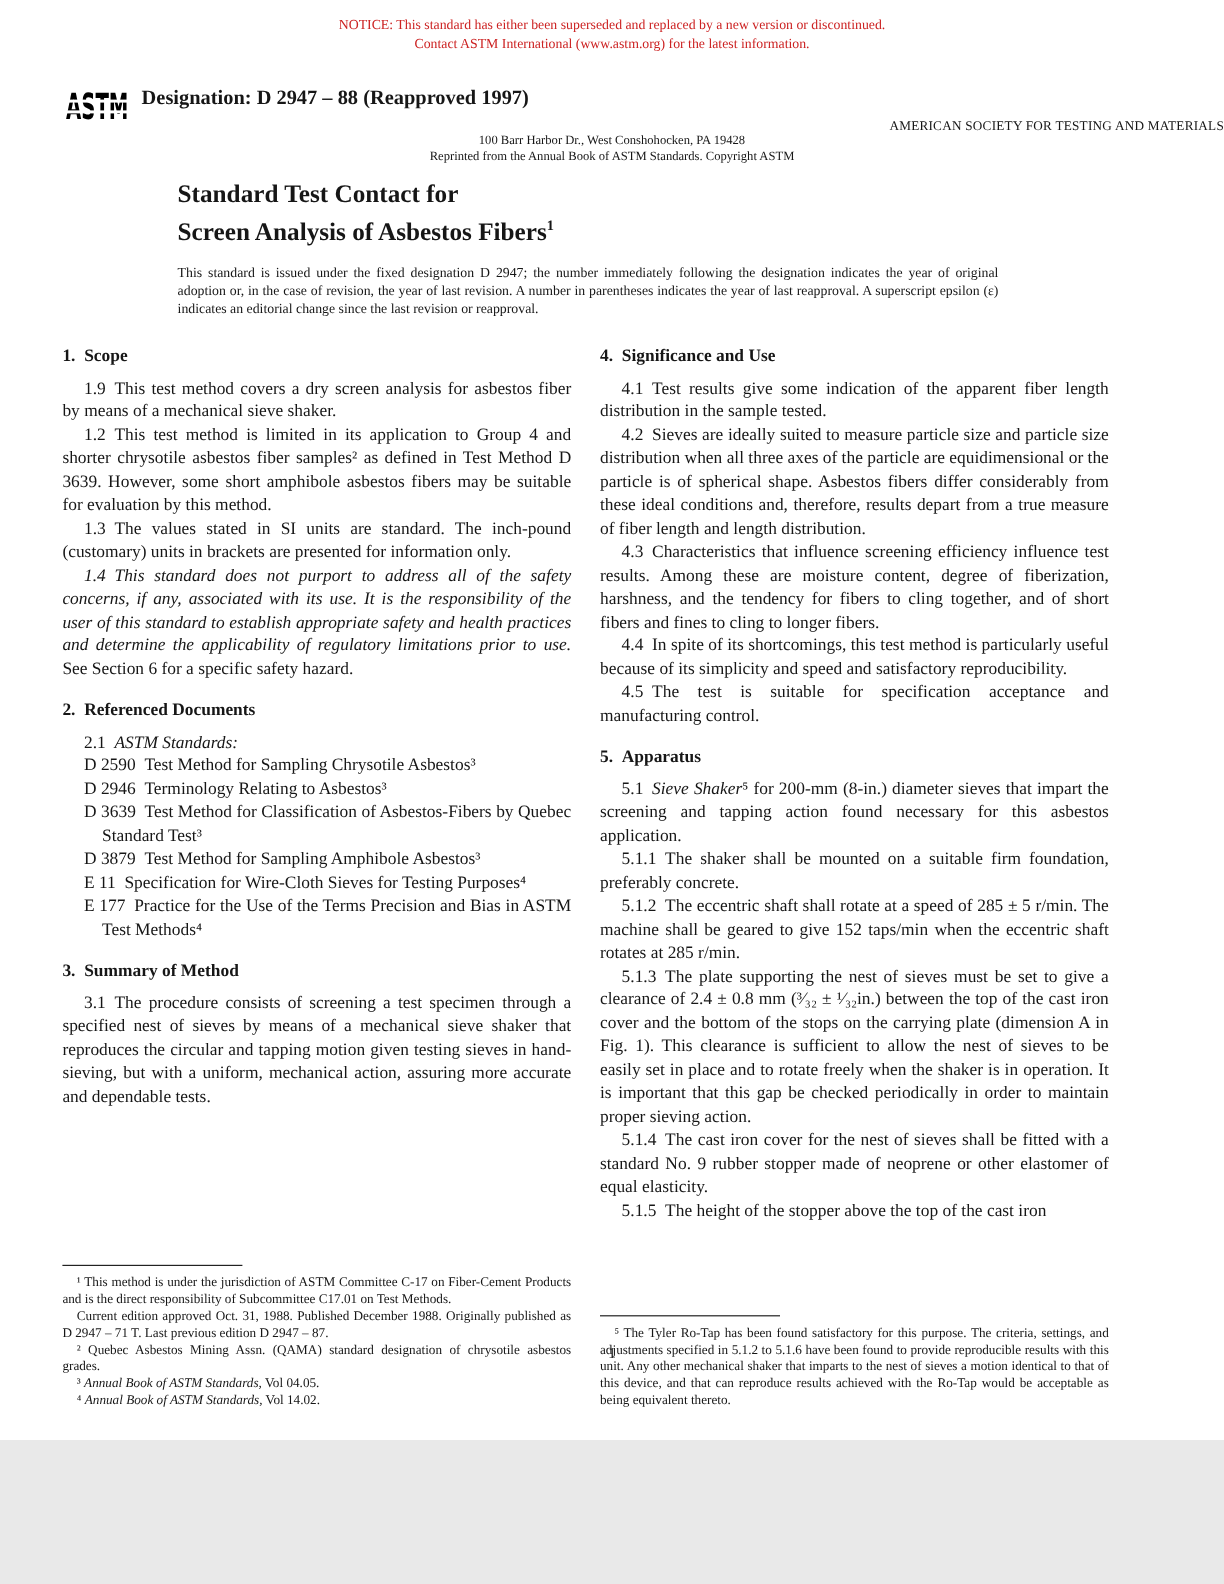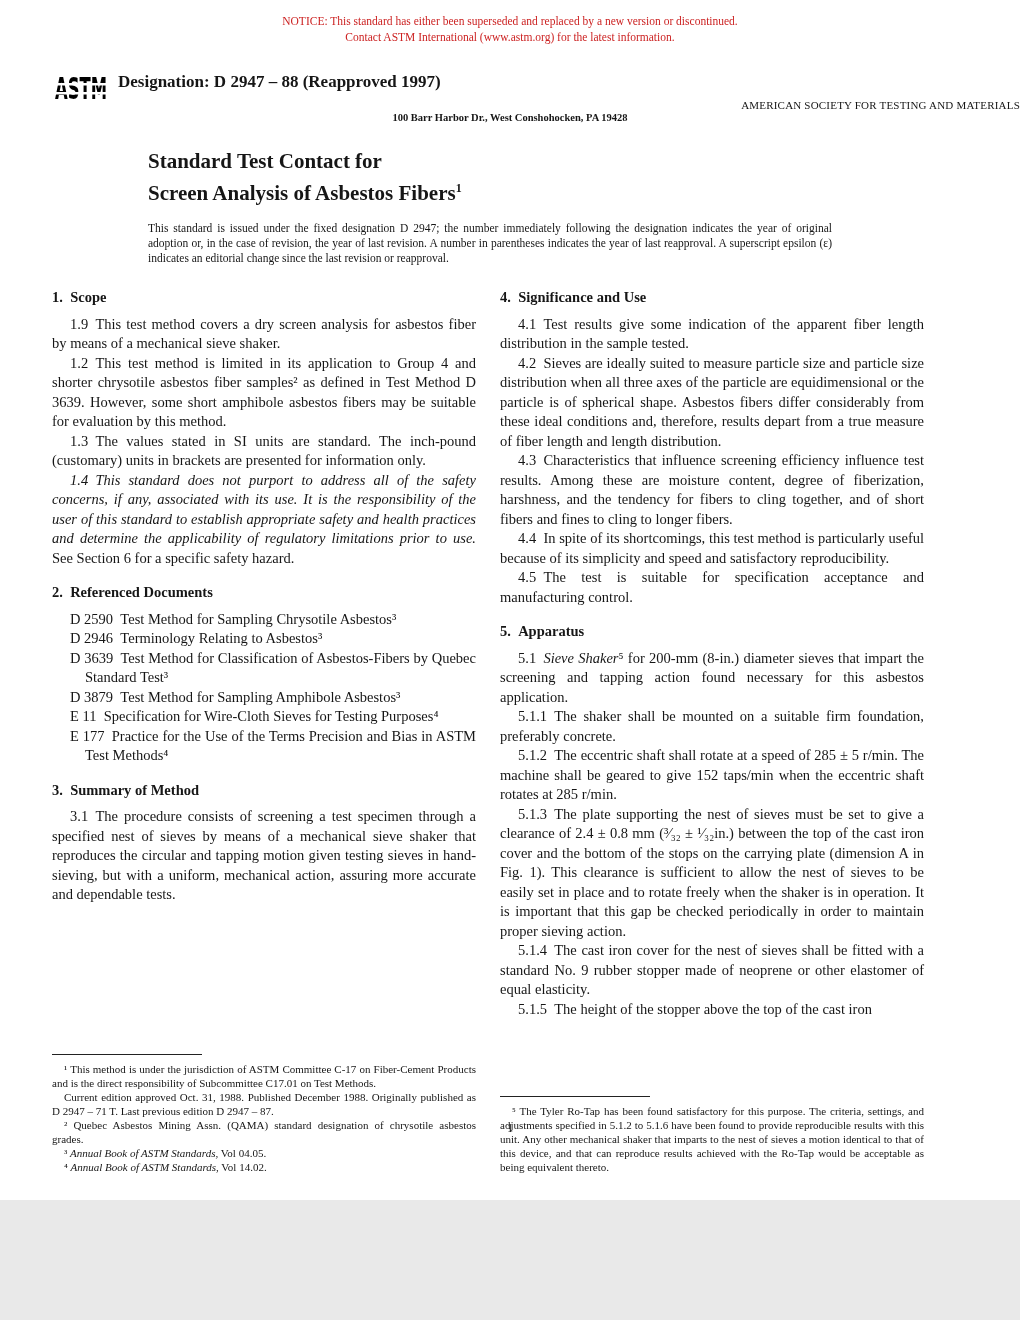"100 Barr Harbor Dr., West" .address, .reprint { font-weight: bold -> none }
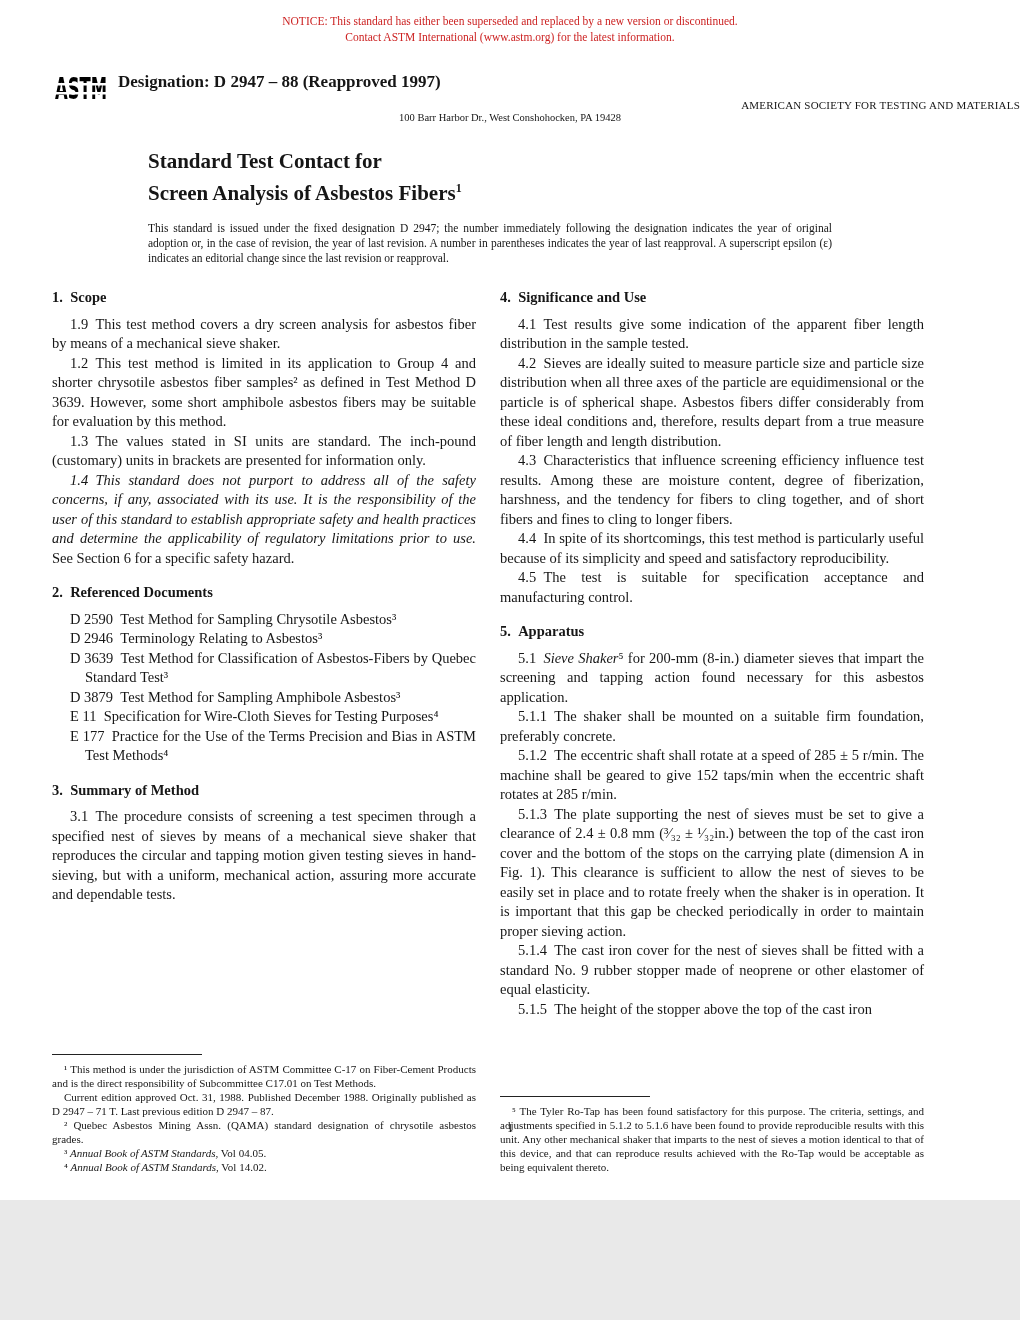"Reprinted from the Annual Book" div.reprint { html: none -> <div>Reprinted from the Annual Book of ASTM Standards. Copyright ASTM</div> }
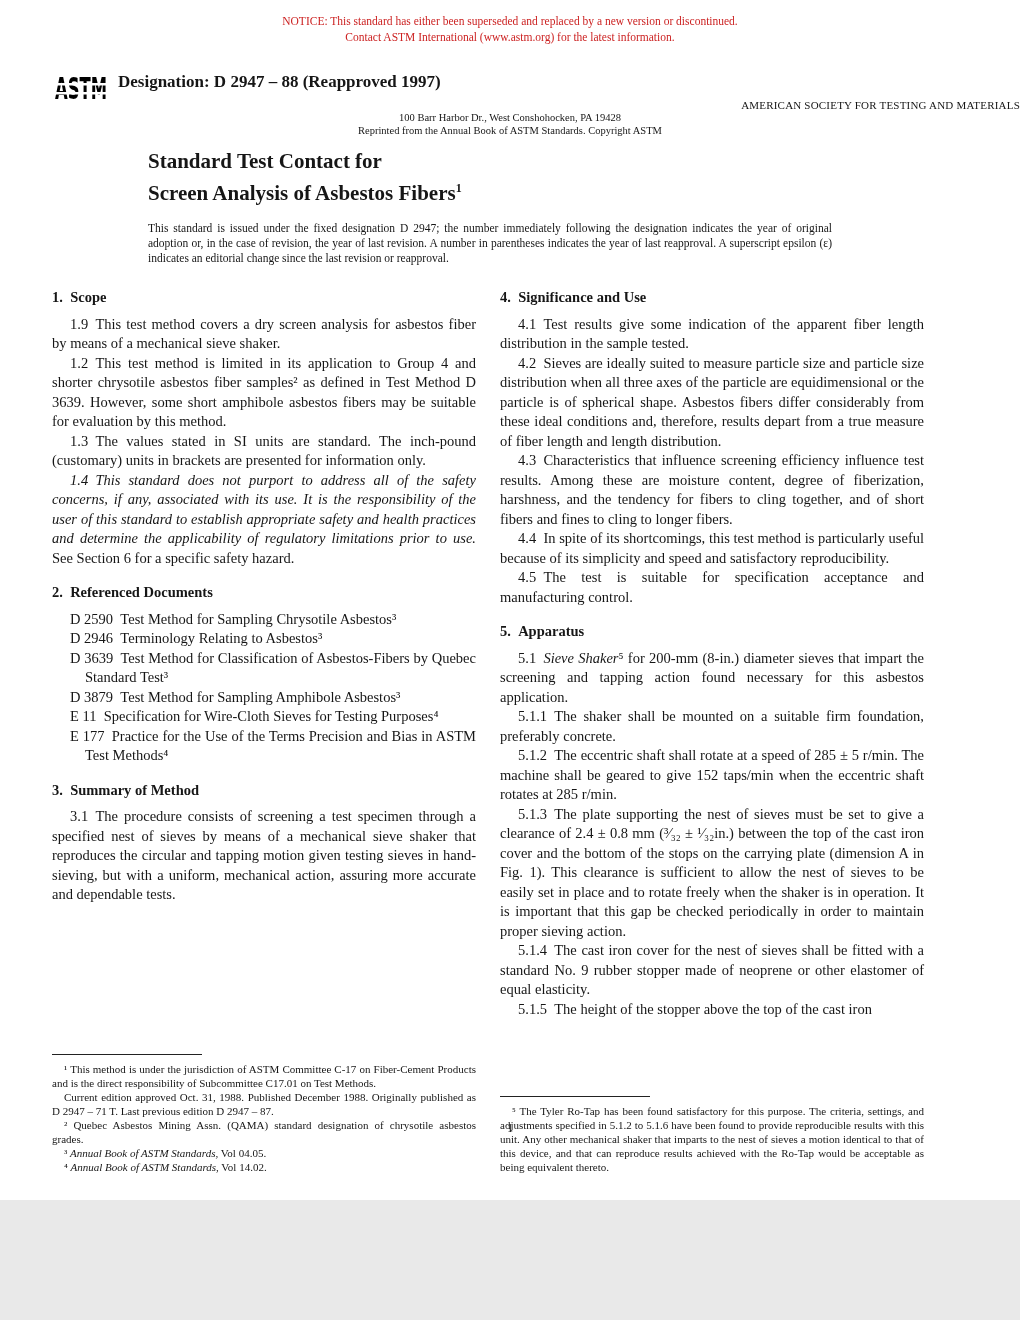"2.1 ASTM Standards:" p.para { html: none -> <p><span>2.1 </span><span>ASTM Standards:</span></p> }
